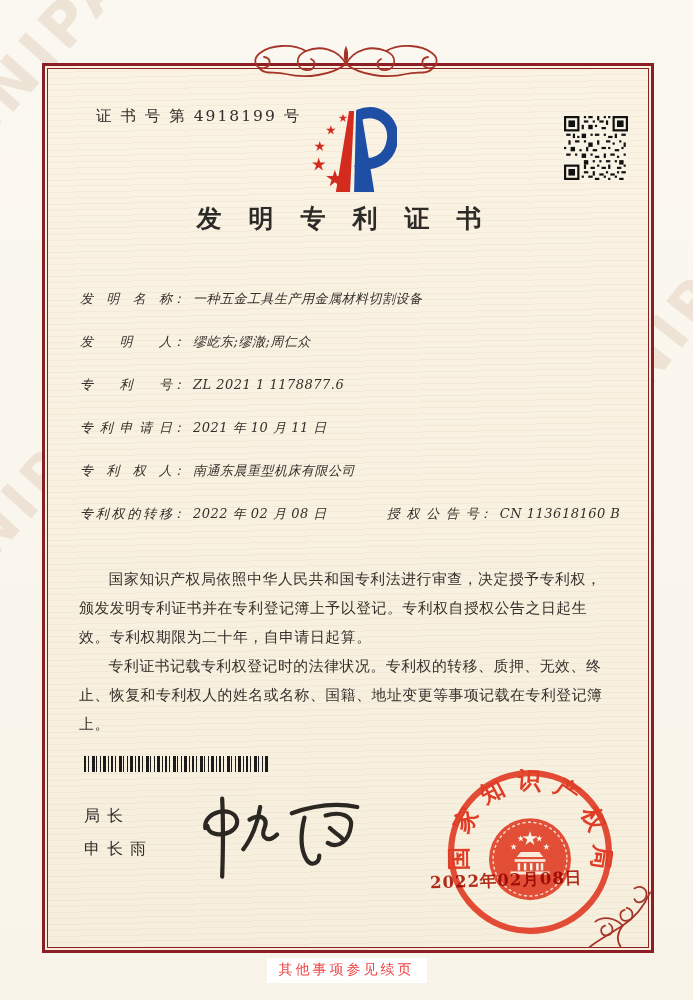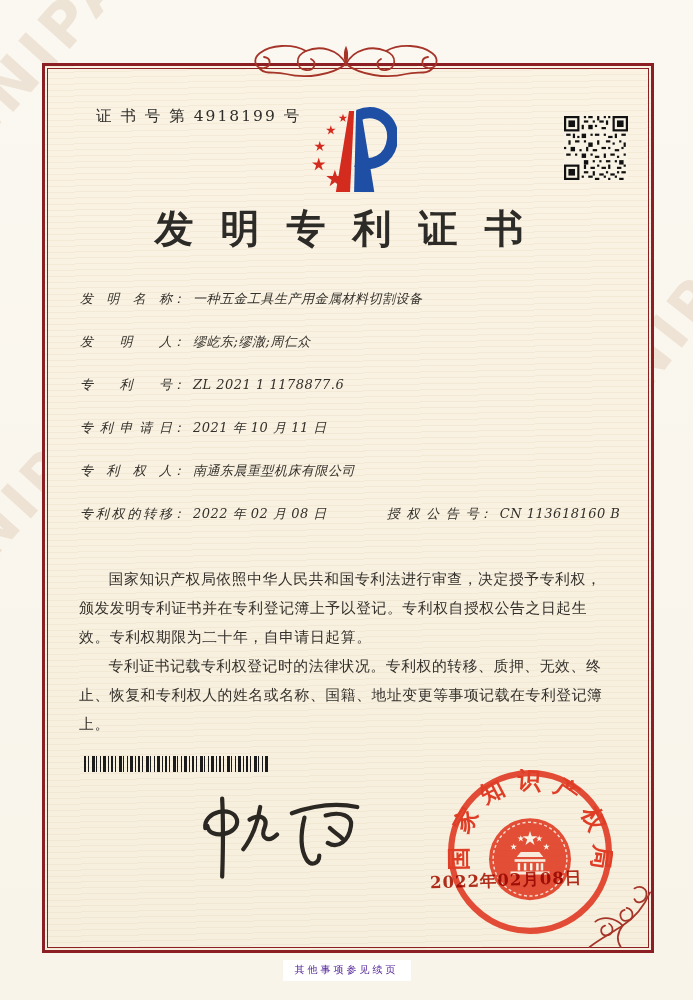"发明专利证书" .title { font-size: 39px -> 25px }
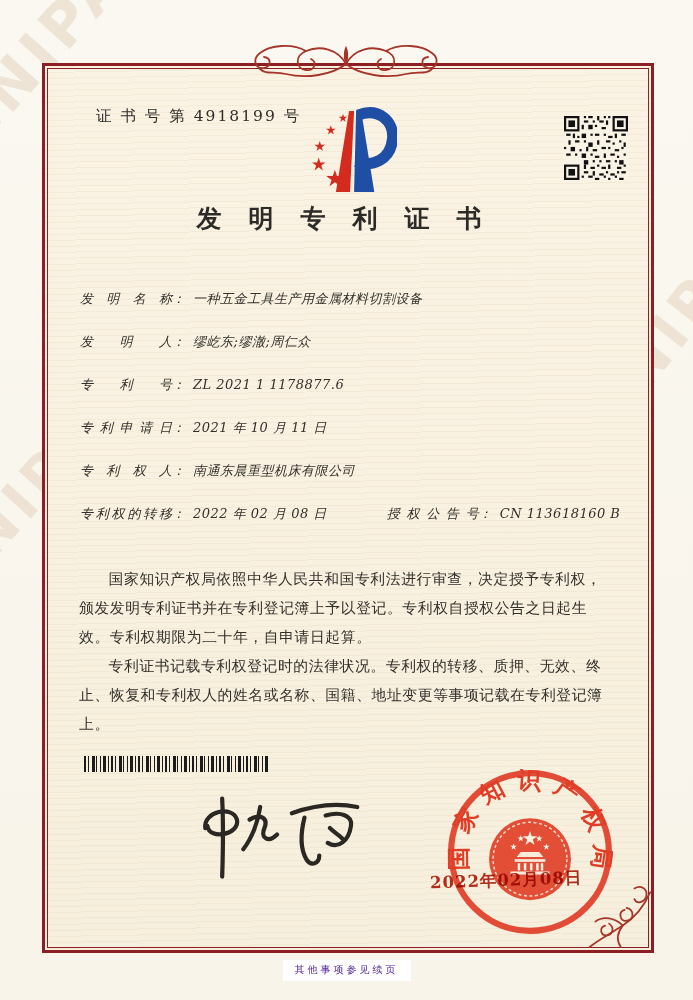"局长" div.sig-titles { html: none -> <div> <div>局长</div> <div>申长雨</div> </div> }
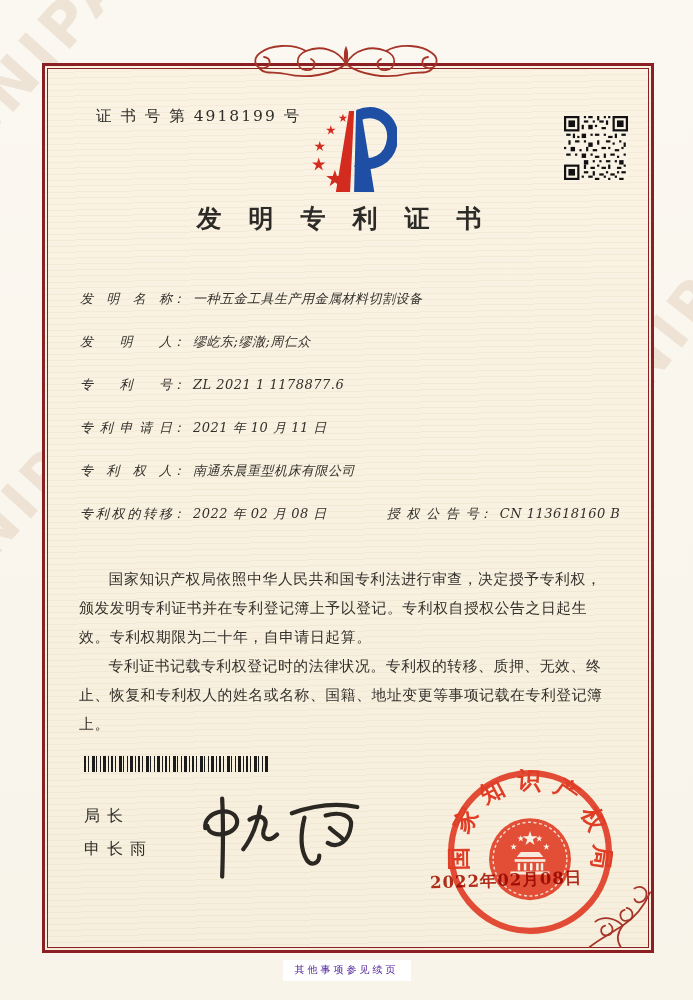"其他事项参见续页" .note span { color: #4c1d95 -> #ef4444; font-size: 10px -> 14px }
